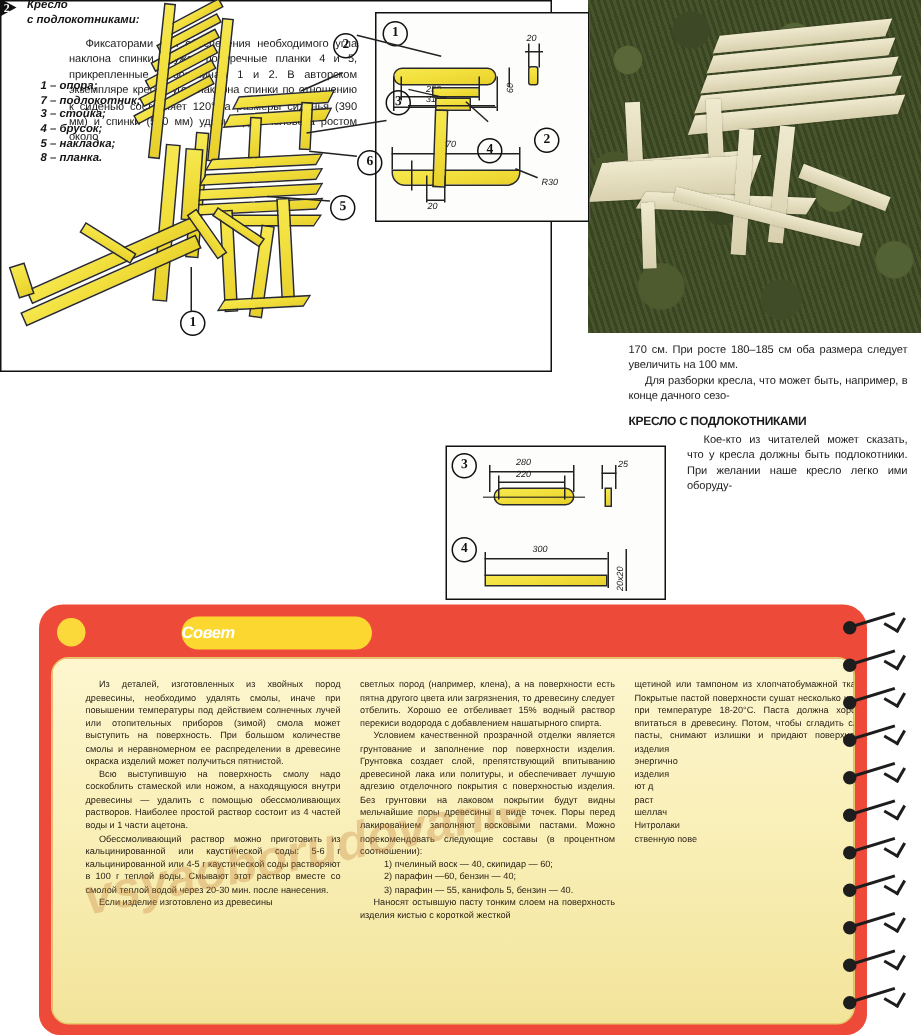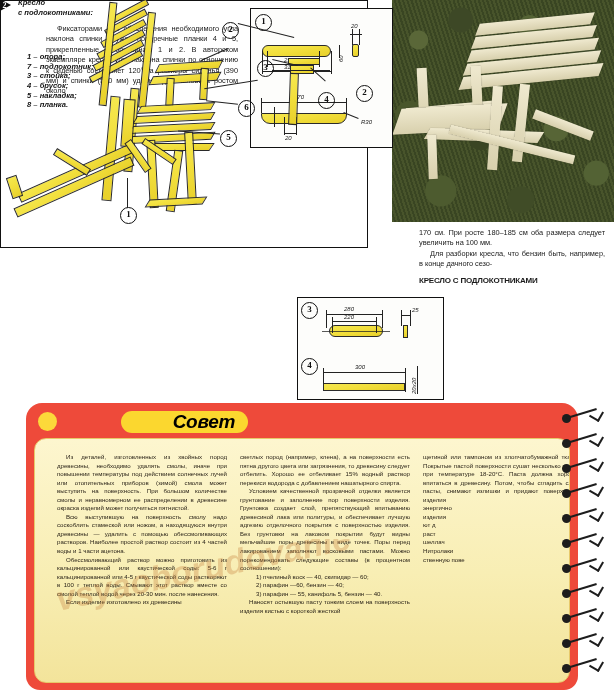"Для разборки кресла, что бензин" p.ind { text: бензин -> может }
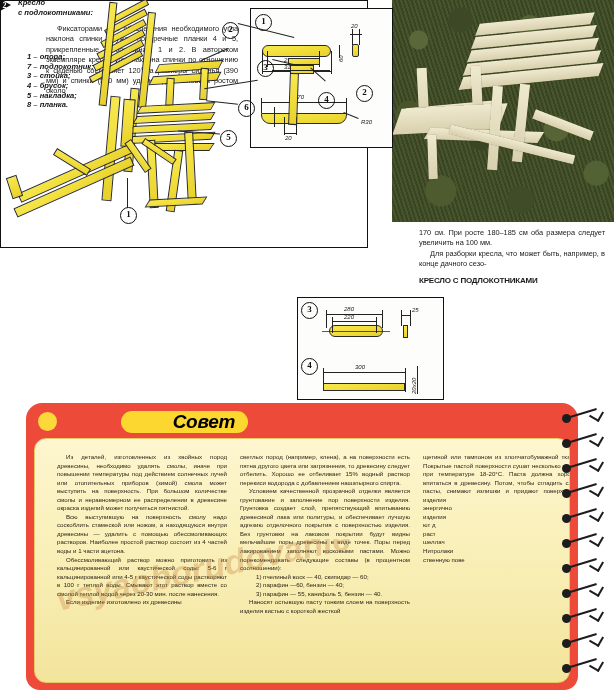"Кое-кто из читателей может сказать," p.narrow { html: none -> <p>Кое-кто из читателей может сказать, что у кресла должны быть подлокотники. При желании наше кресло легко ими оборуду-</p> }
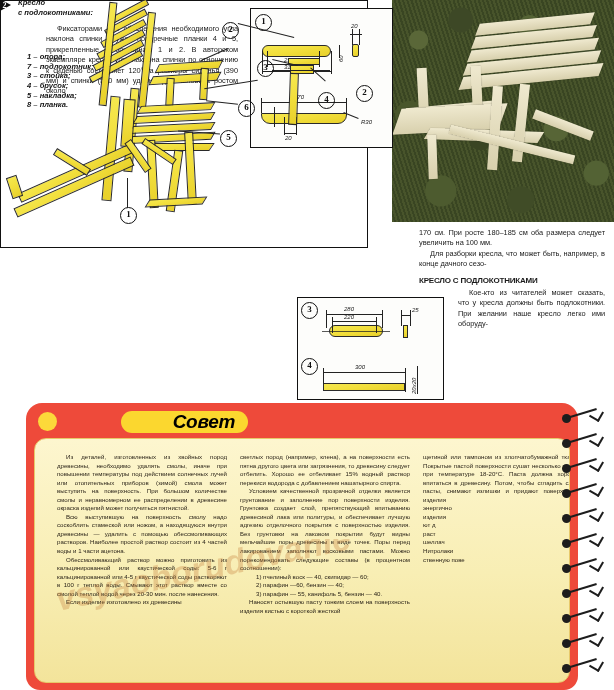"Совет" #sovet-title { color: #000000 -> #ffffff; font-size: 19px -> 11px; text-align: right -> left }
